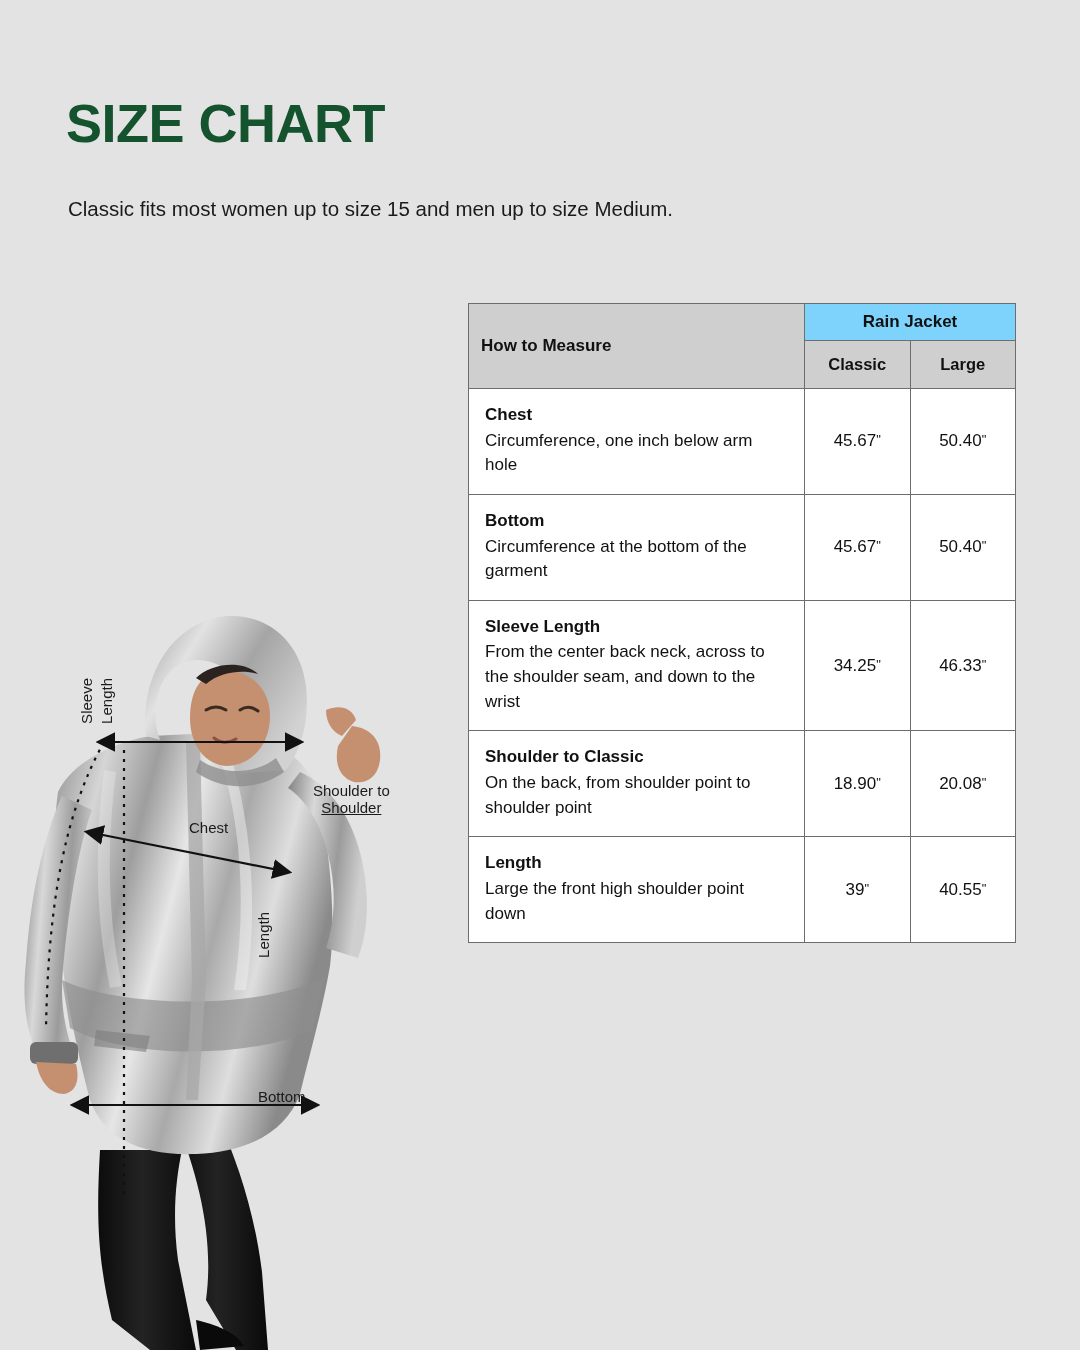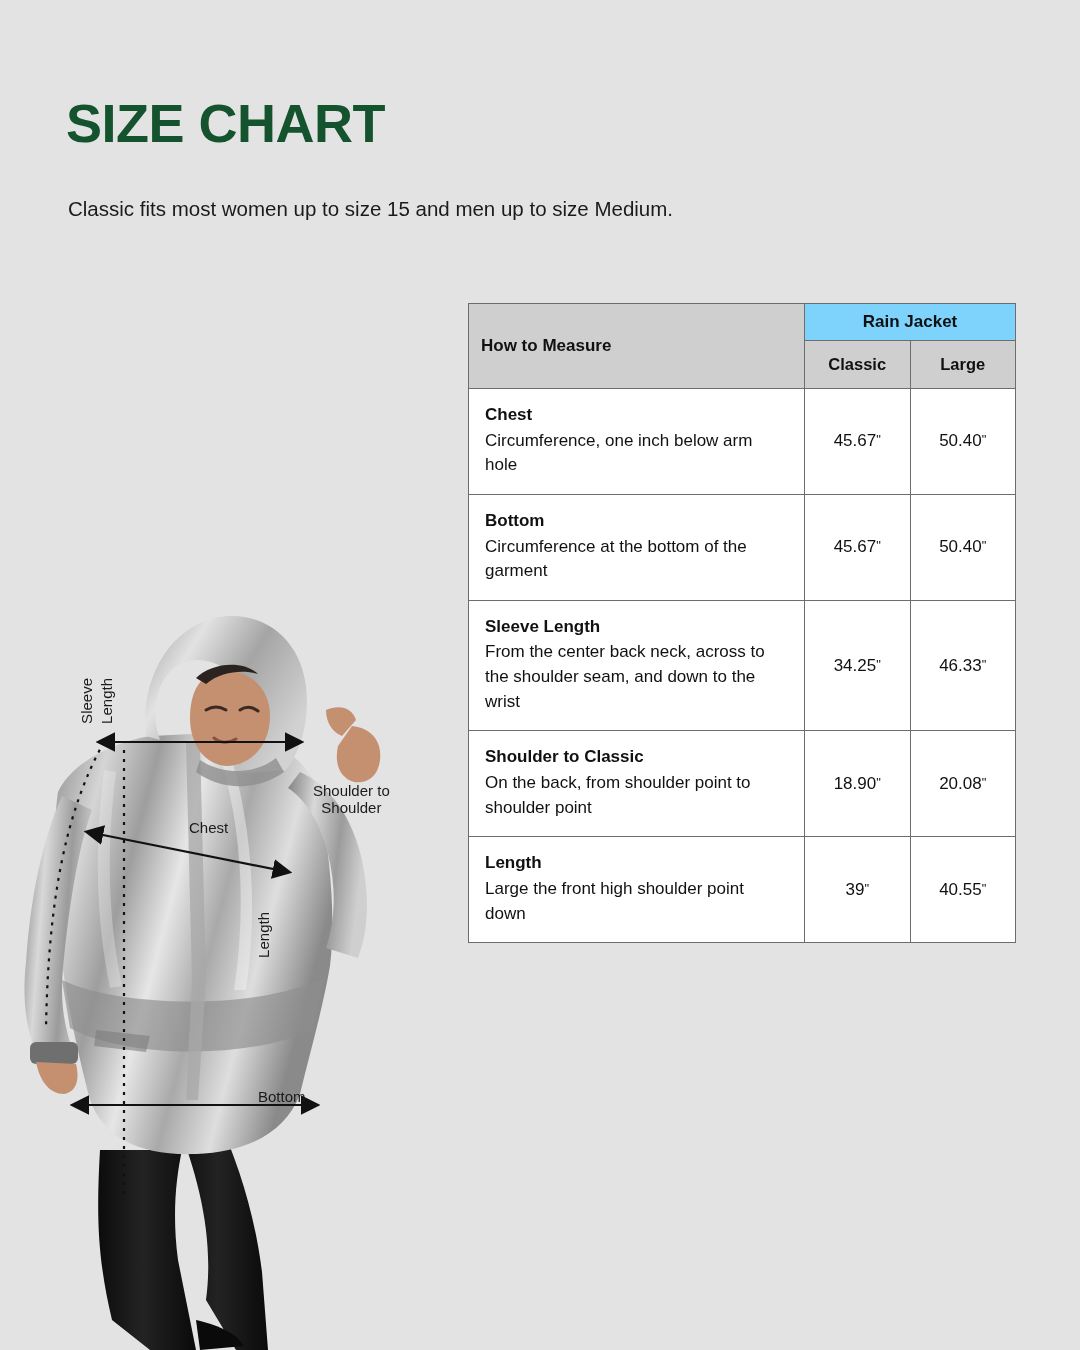"Shoulder" div { text-decoration: none -> underline }
